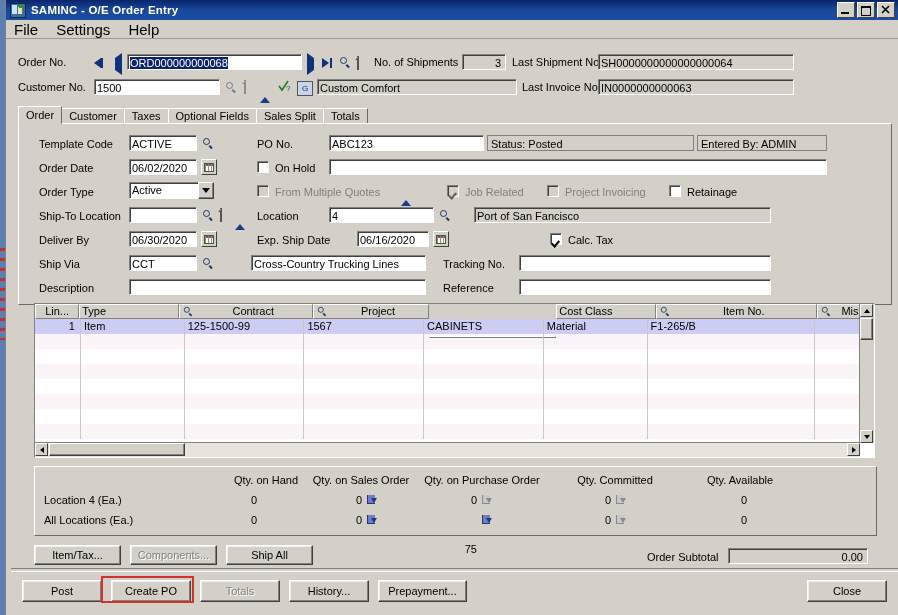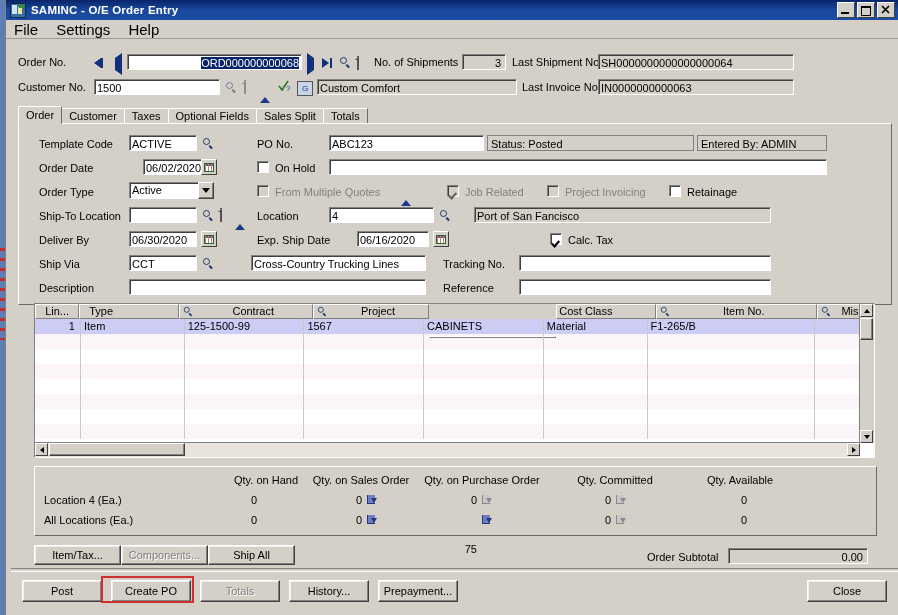"ORD000000000068" div.fld { text-align: right -> none }
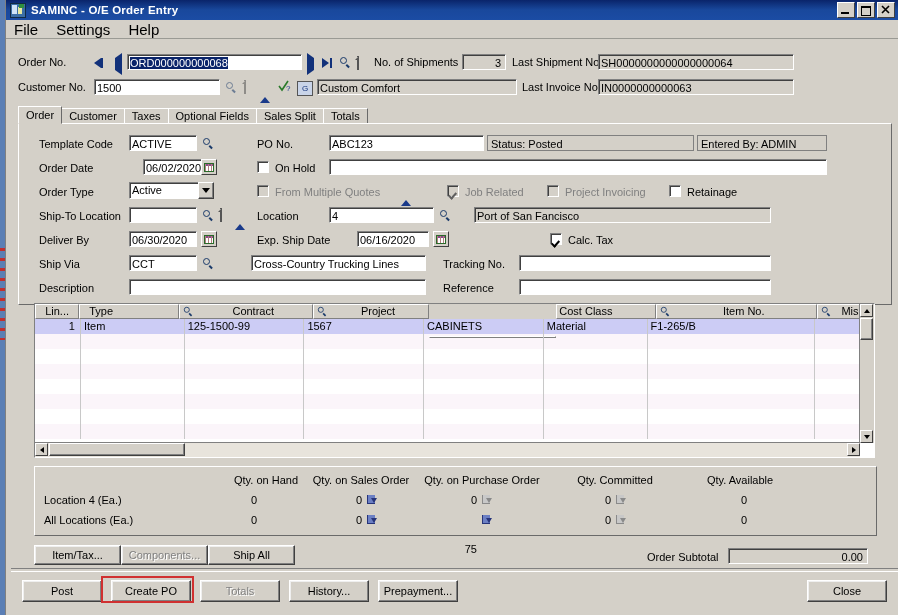"06/02/2020" div.fld { left: 124px -> 110px }
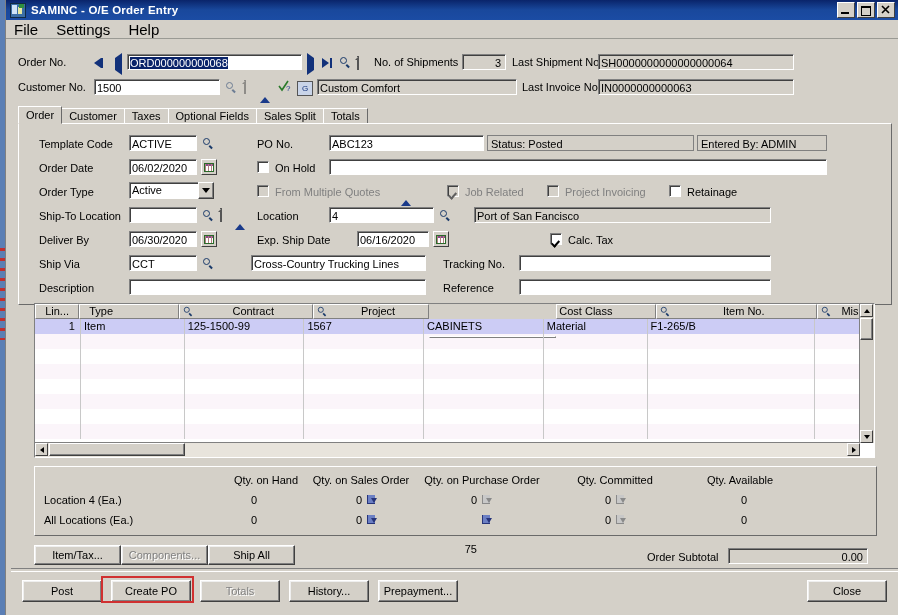"Type" span.gl { margin-left: 7px -> none }
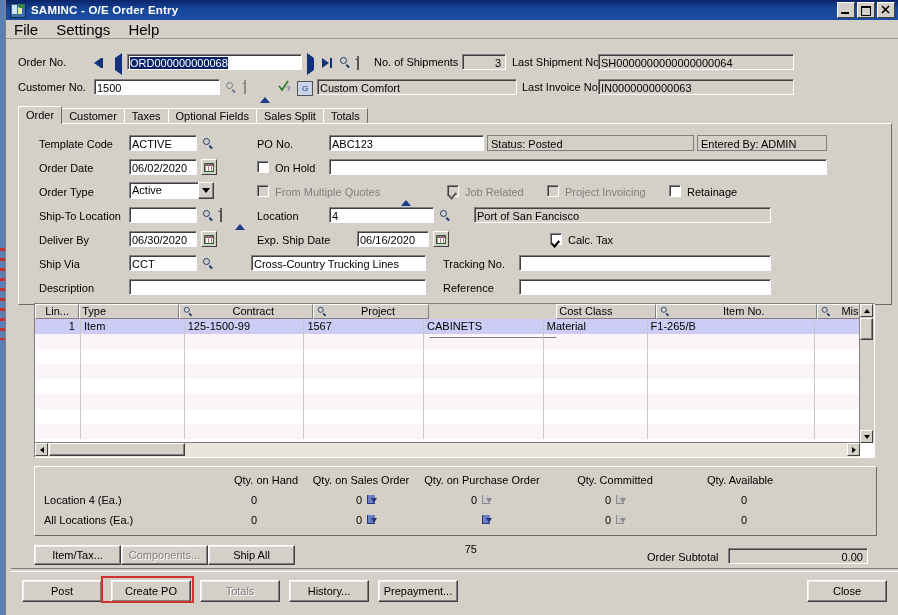"Item/Tax..." #btnrow { gap: none -> 9px }
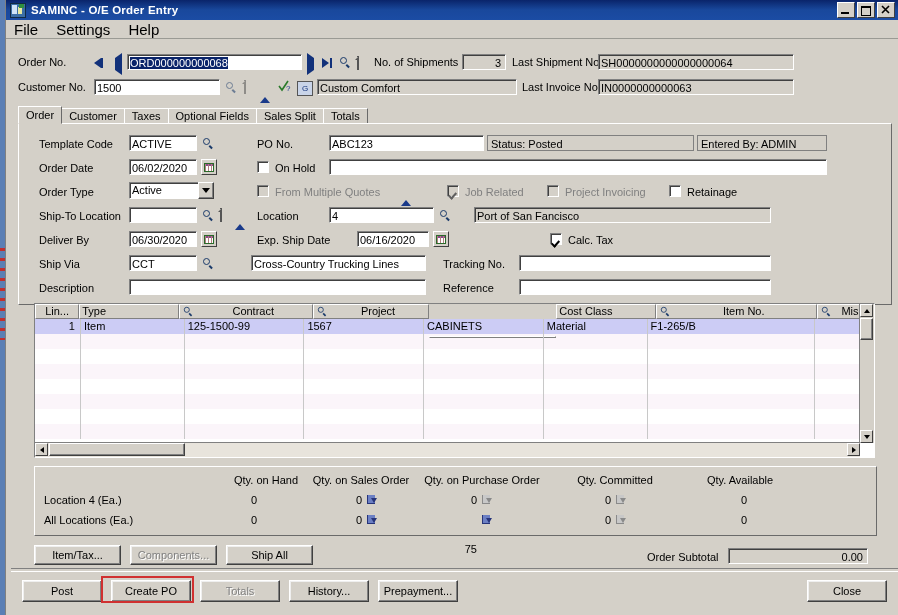"Prepayment..." span.btn { width: 80px -> 89px }
